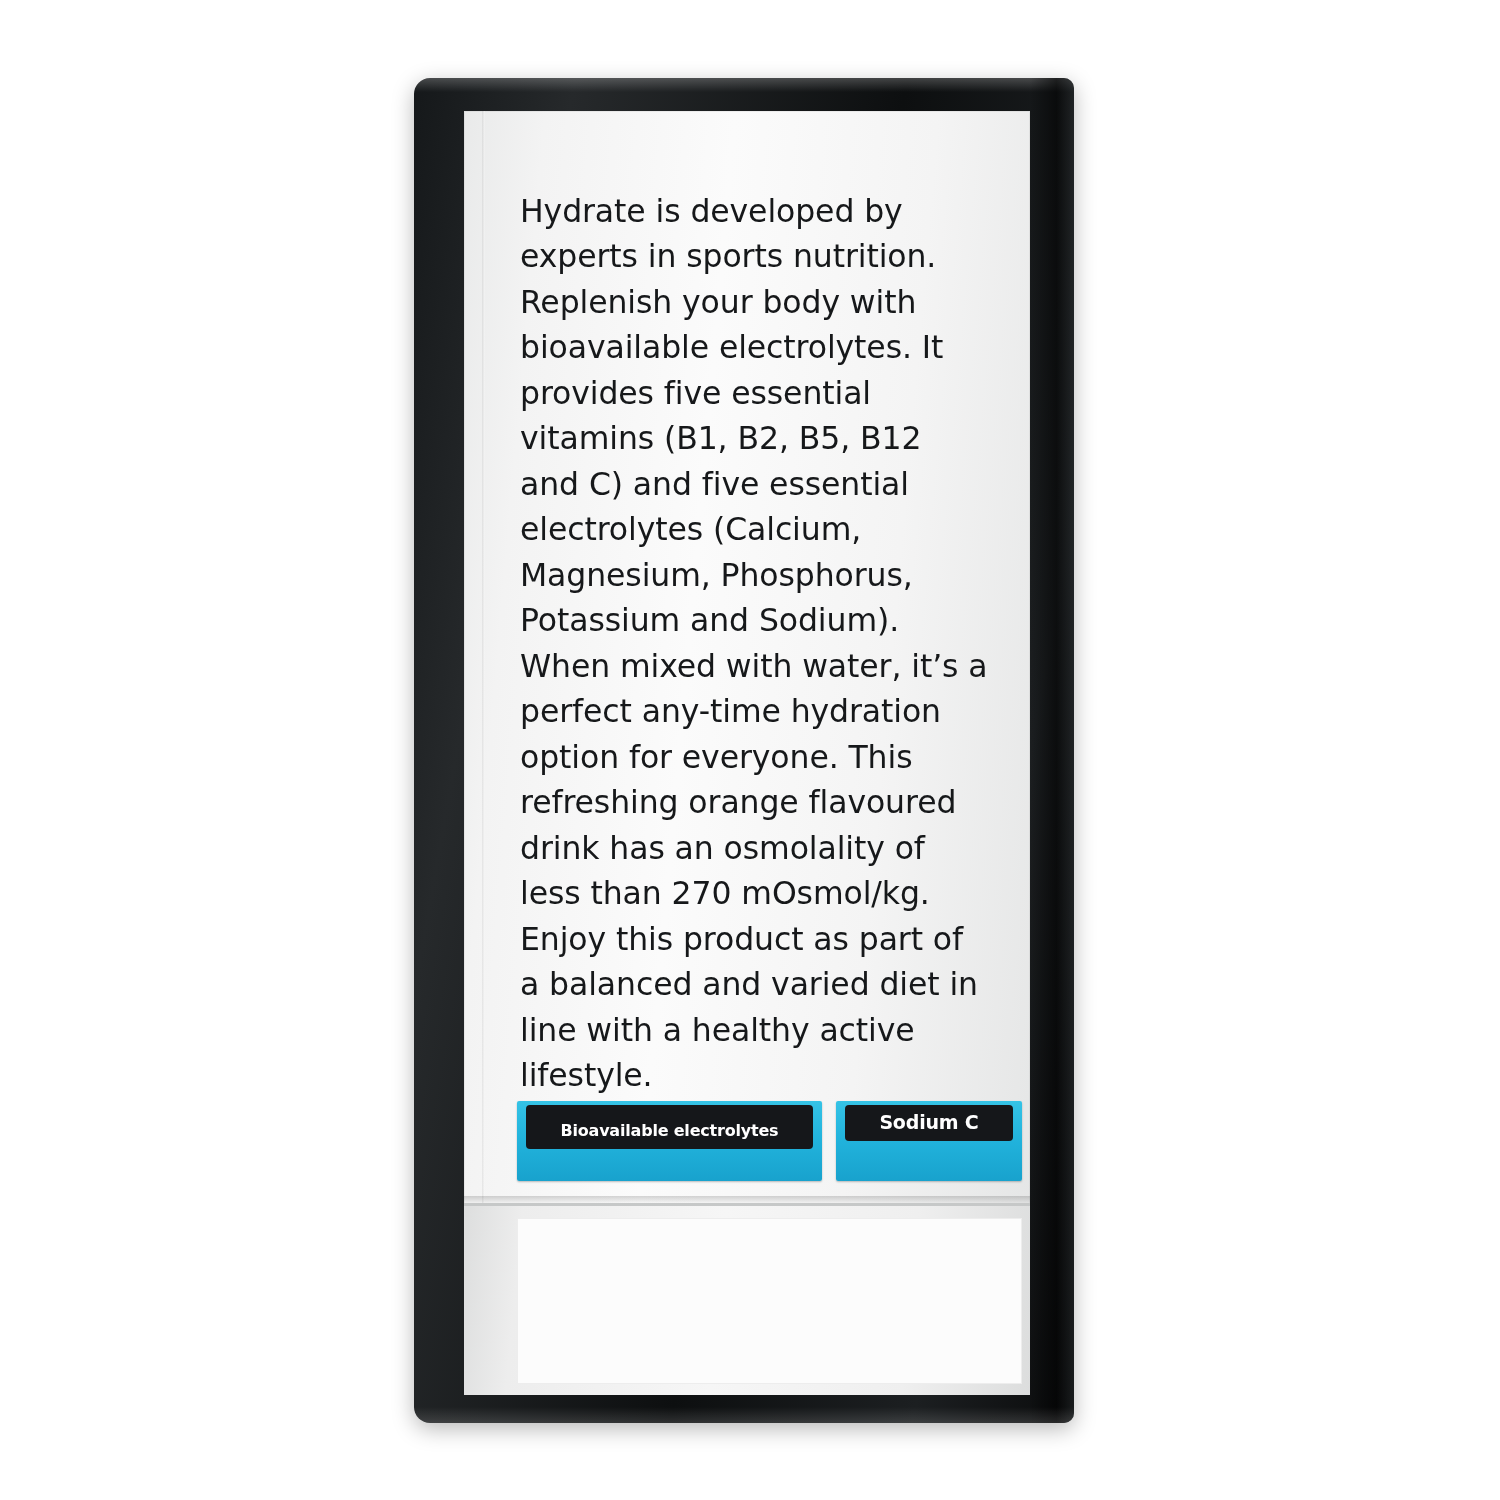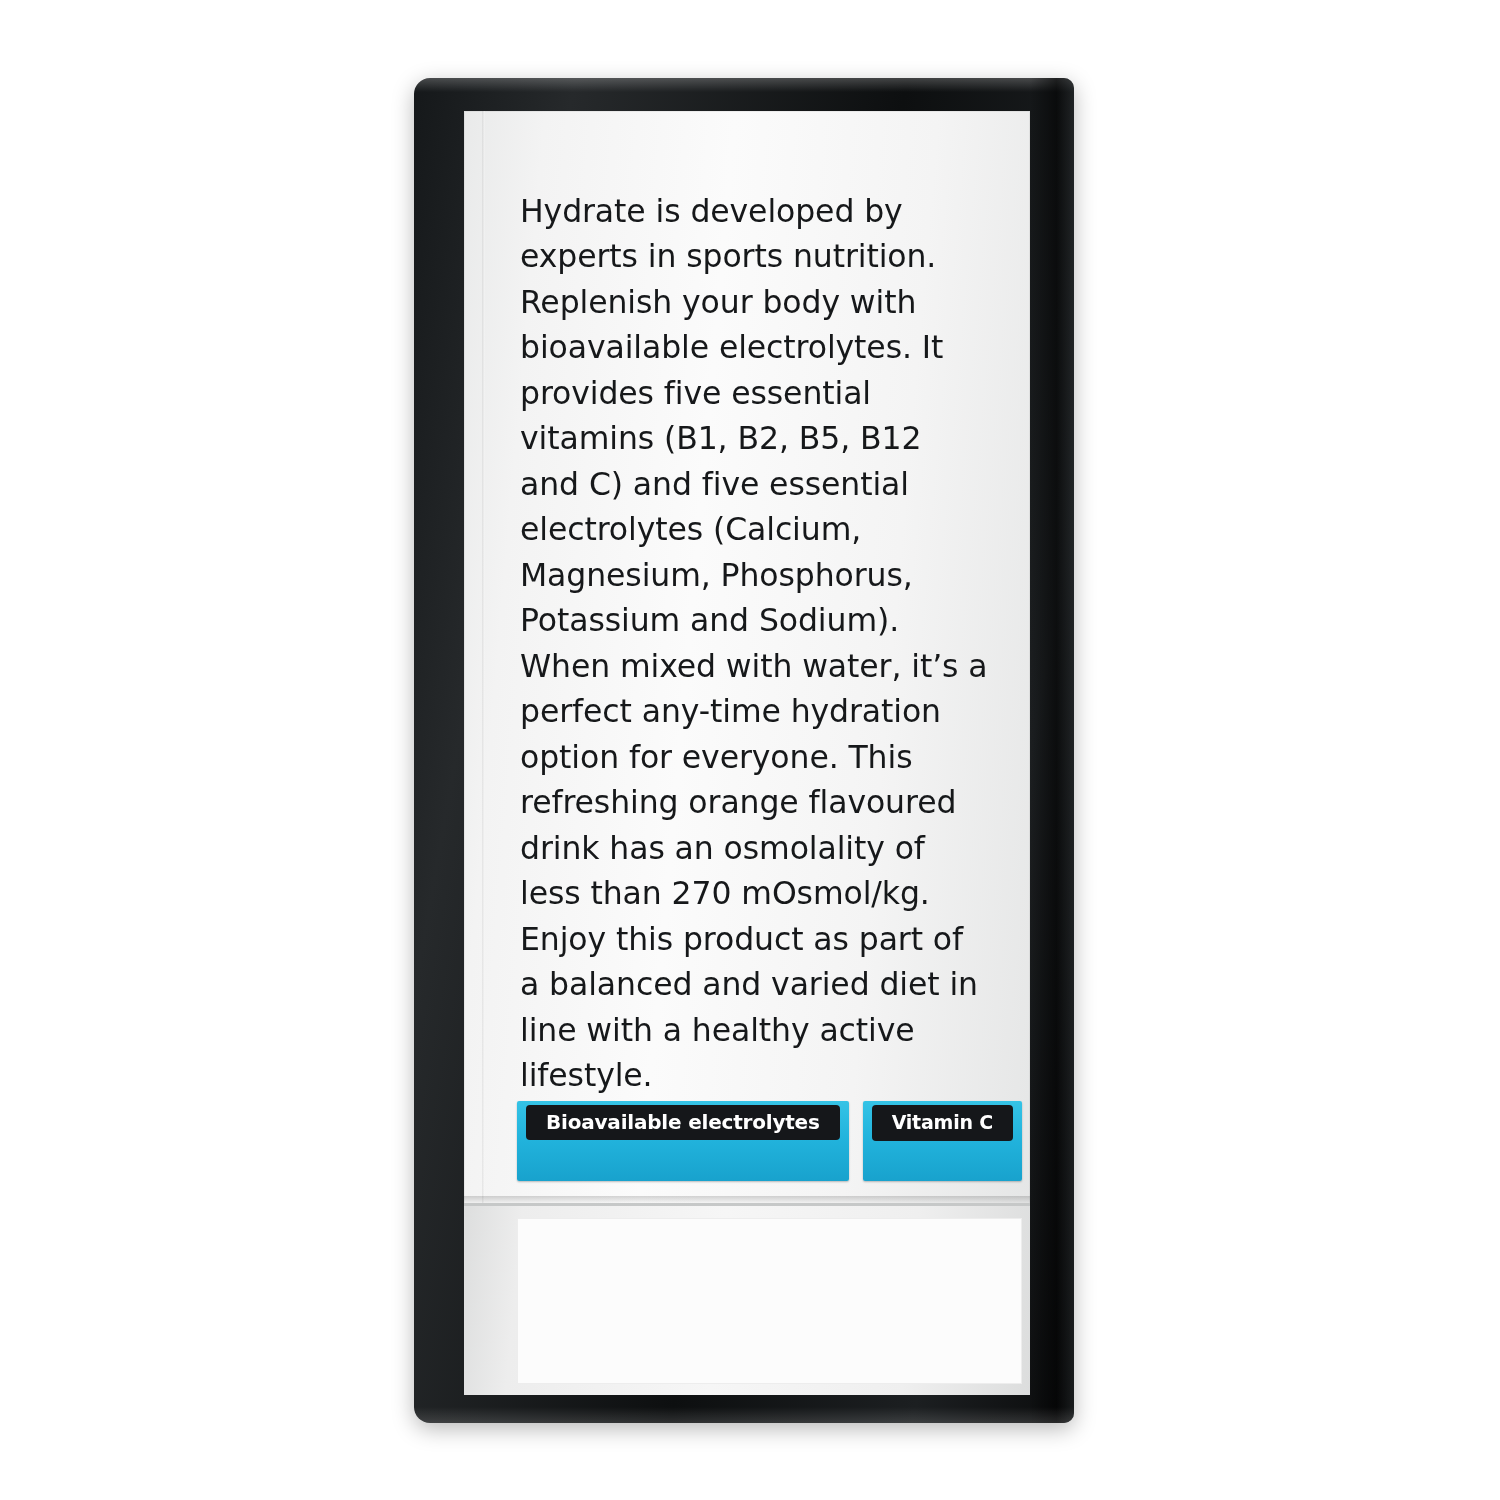"Bioavailable electrolytes" .claim.two-line .plate span { font-size: 20px -> 16px; margin-top: none -> 9px }
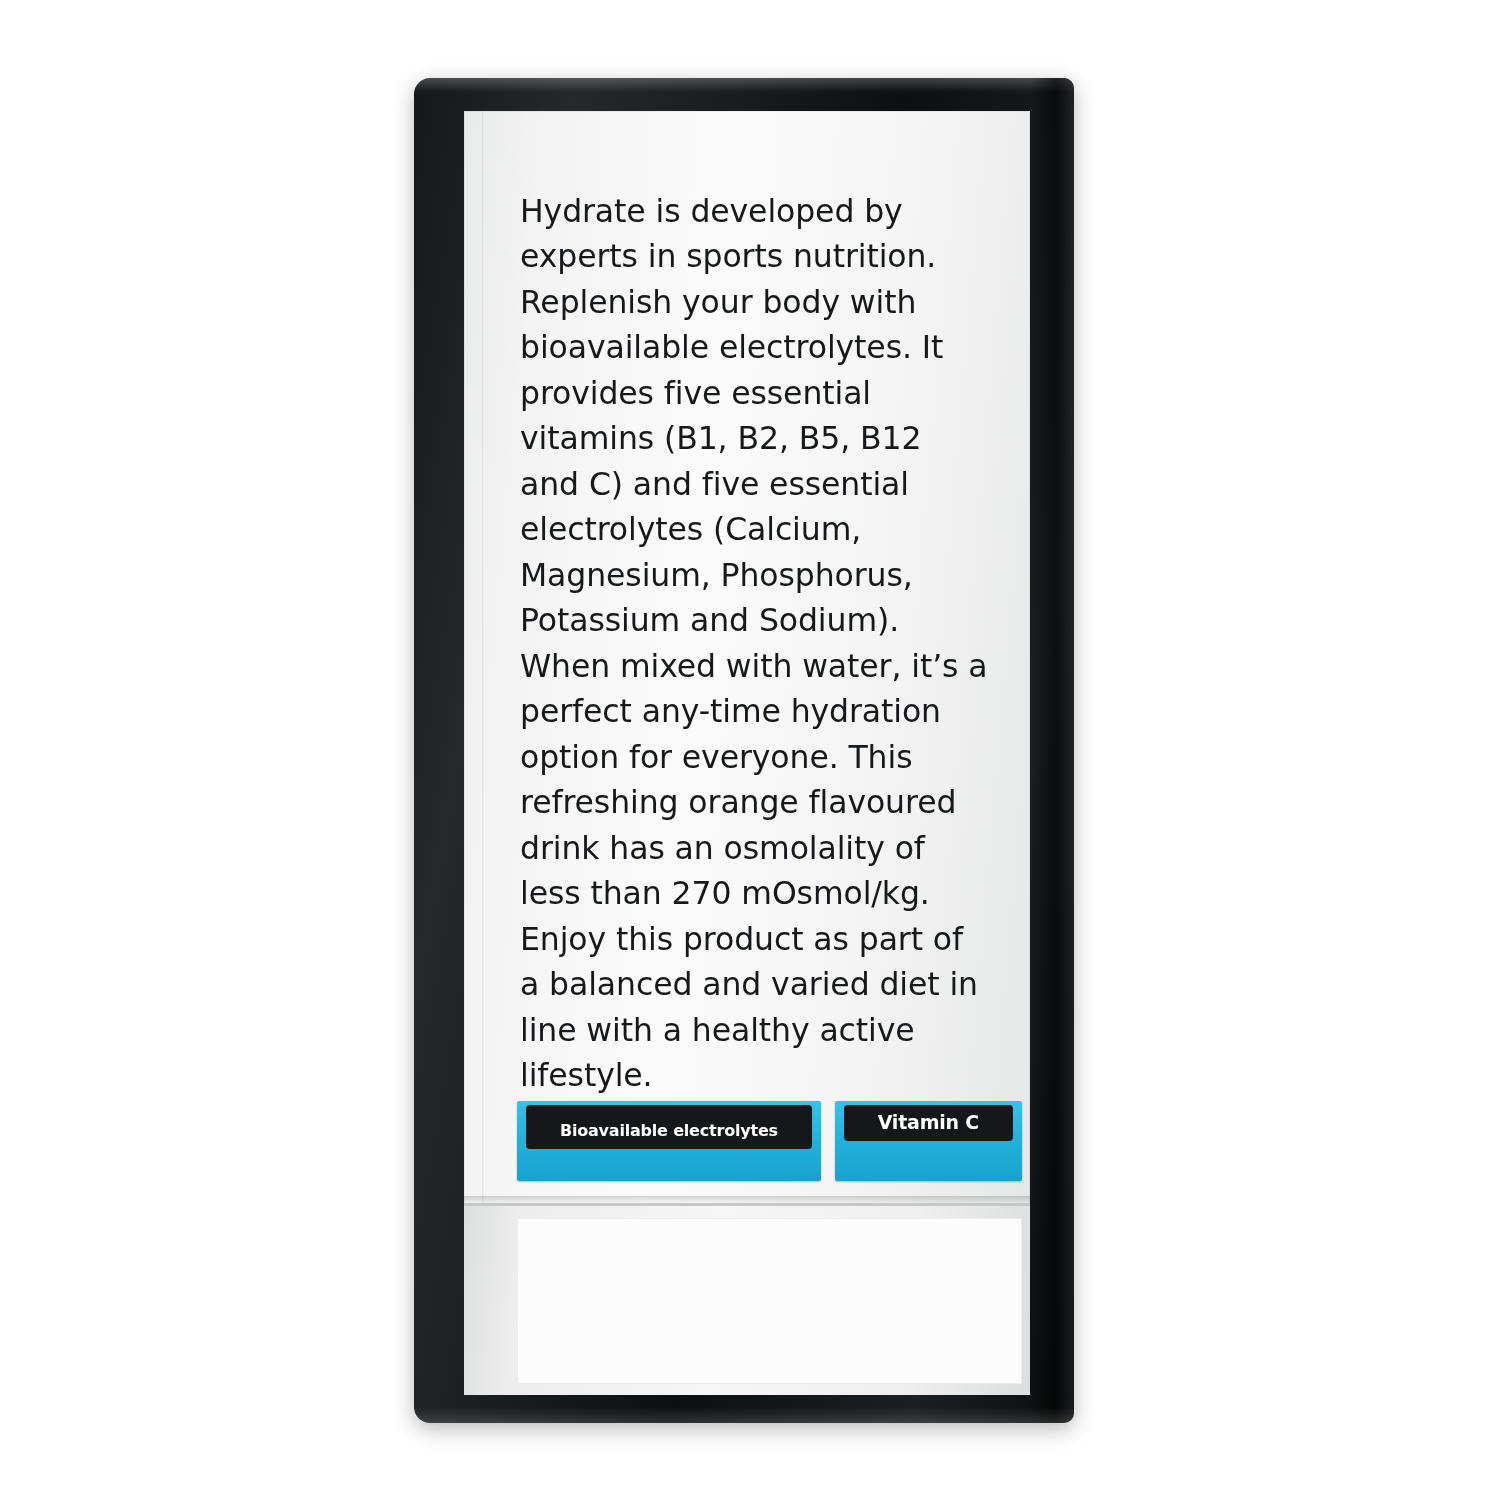"Vitamin C" span { text: Vitamin -> Sodium }
